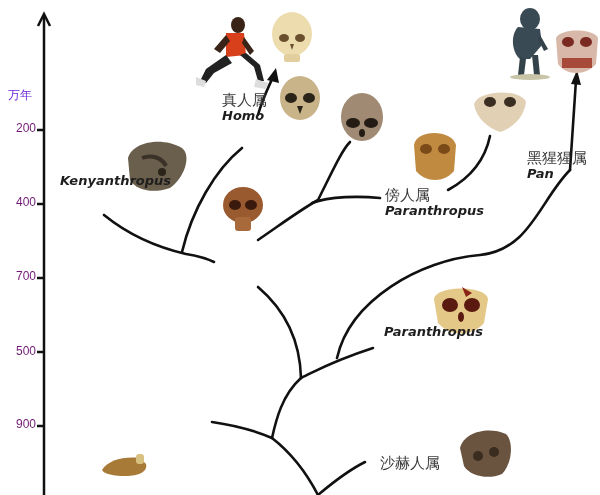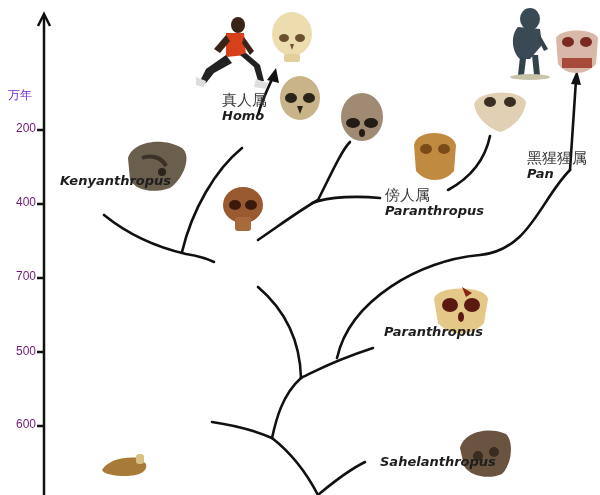"600" div.tick-label { text: 600 -> 900 }
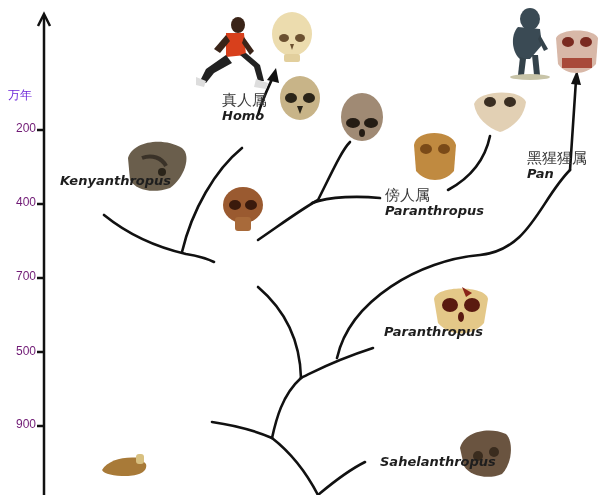"沙赫人属" span.cn { html: none -> <span>沙赫人属</span> }
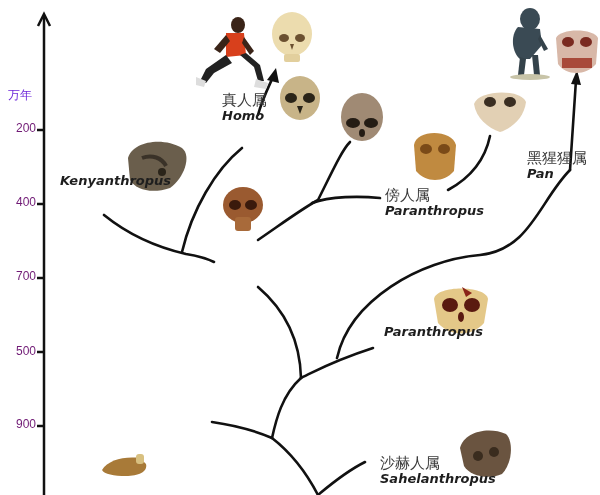"Sahelanthropus" span.la { html: <span>Sahelanthropus</span> -> none }
